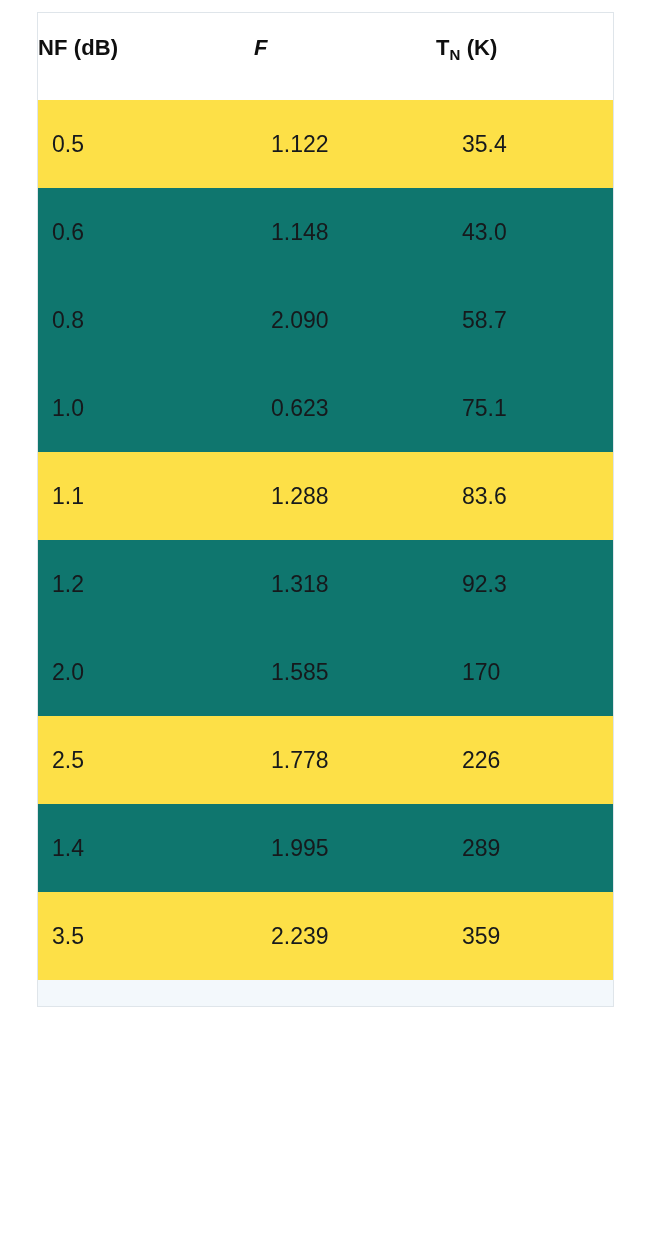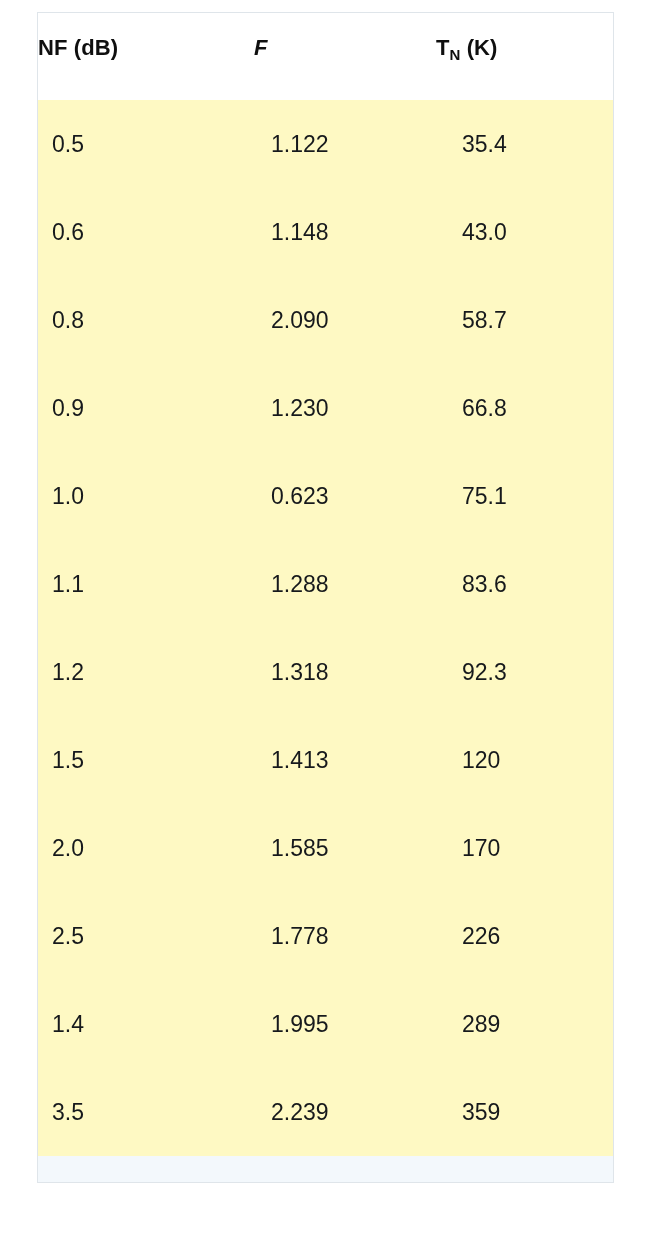"0.5" tbody tr.odd { background: #fef9c3 -> #fde047 }
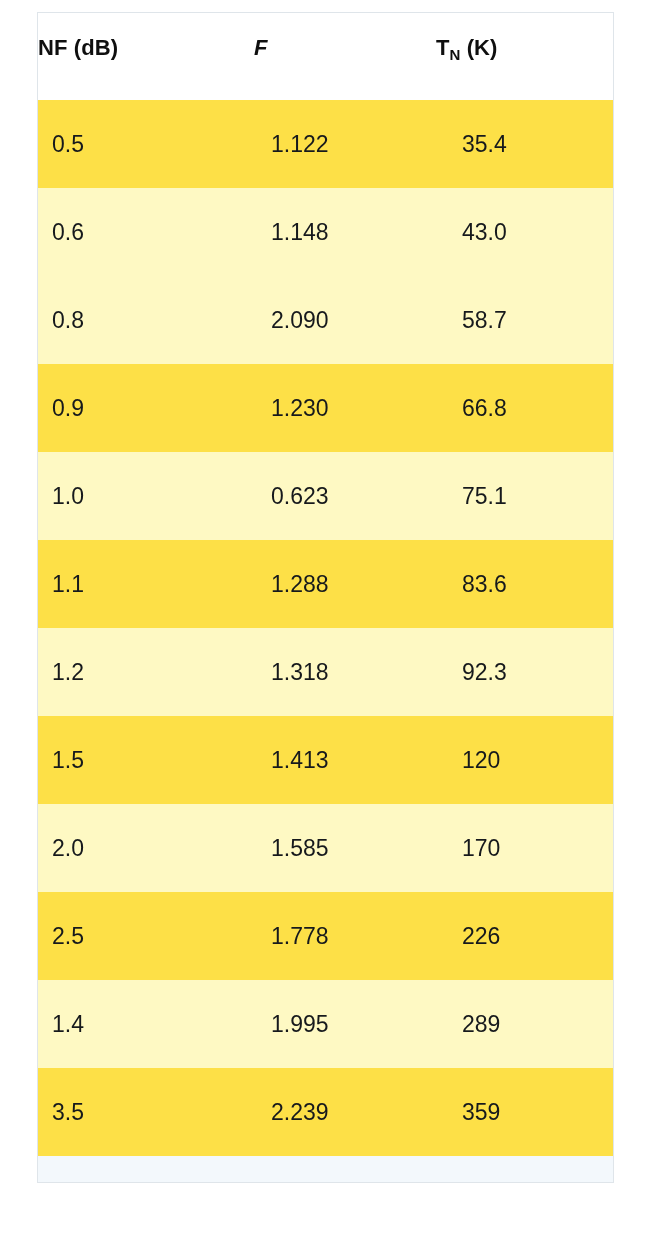"0.6" tbody tr.even { background: #fef9c3 -> #0f766e }
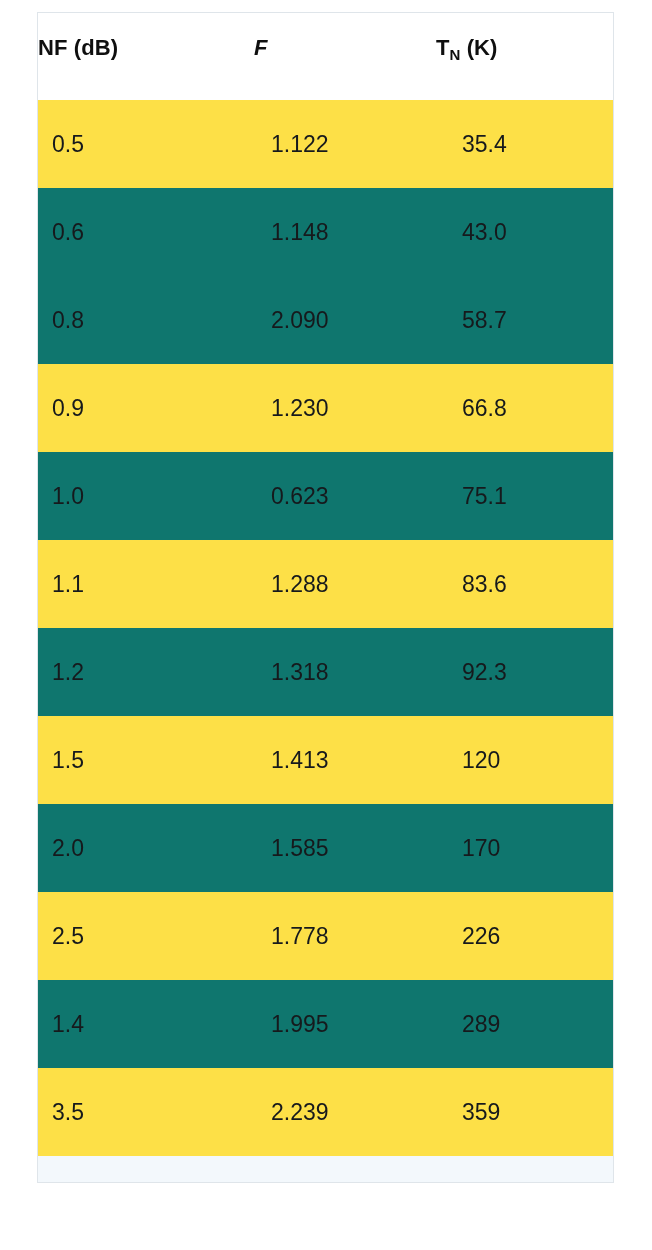"0.9" tr.odd { html: <tr> <td>0.9</td> <td>1.230</td> <td>66.8</td> </tr> -> none }
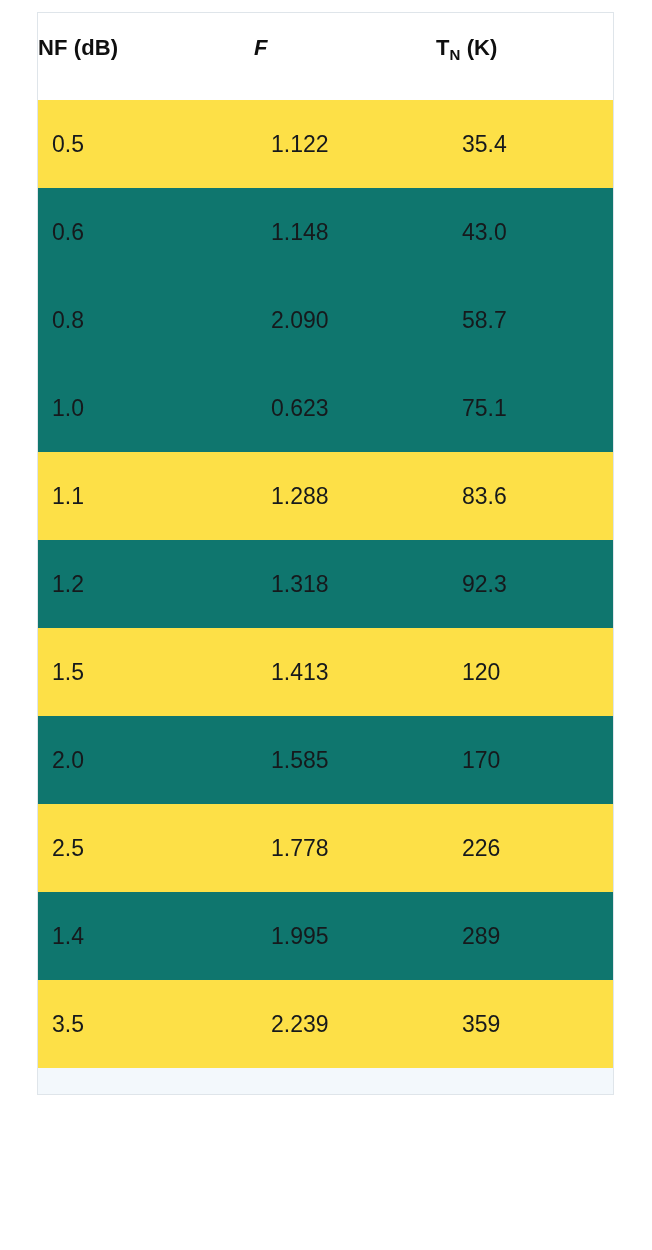"1.5" tr.odd { html: <tr> <td>1.5</td> <td>1.413</td> <td>120</td> </tr> -> none }
